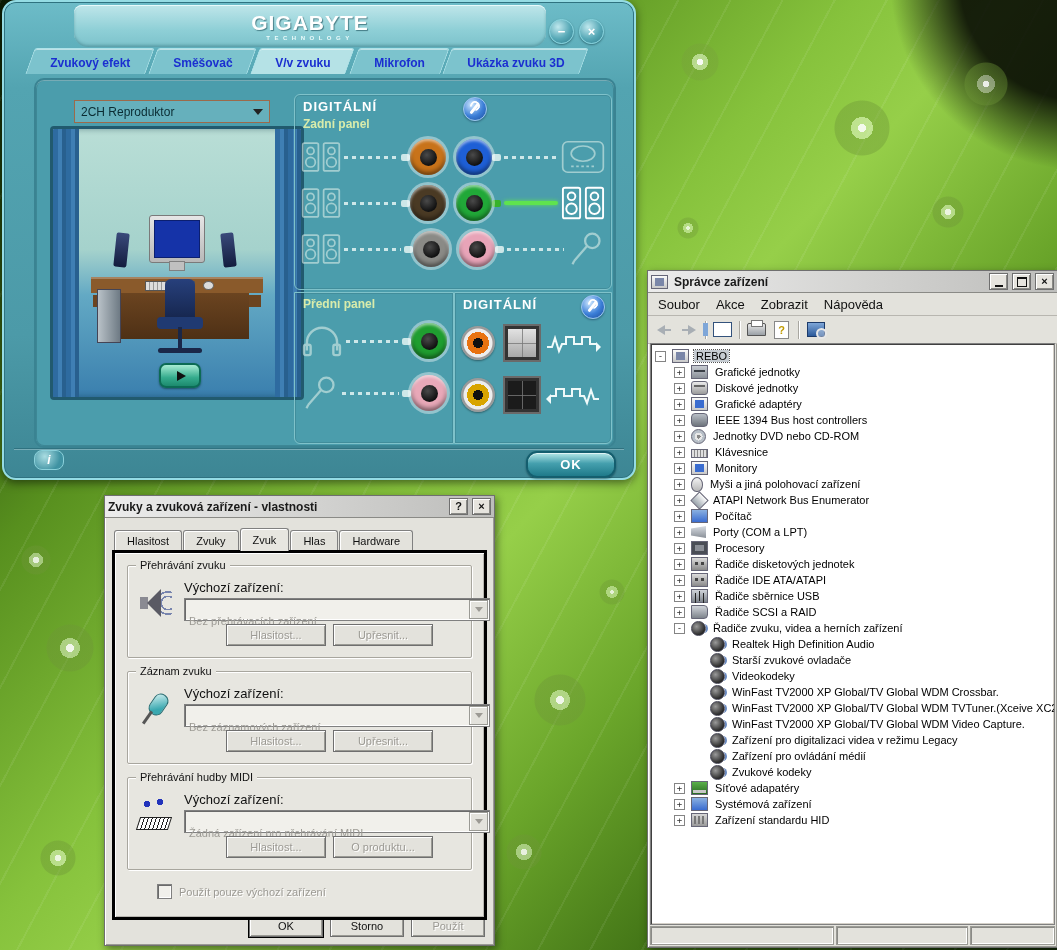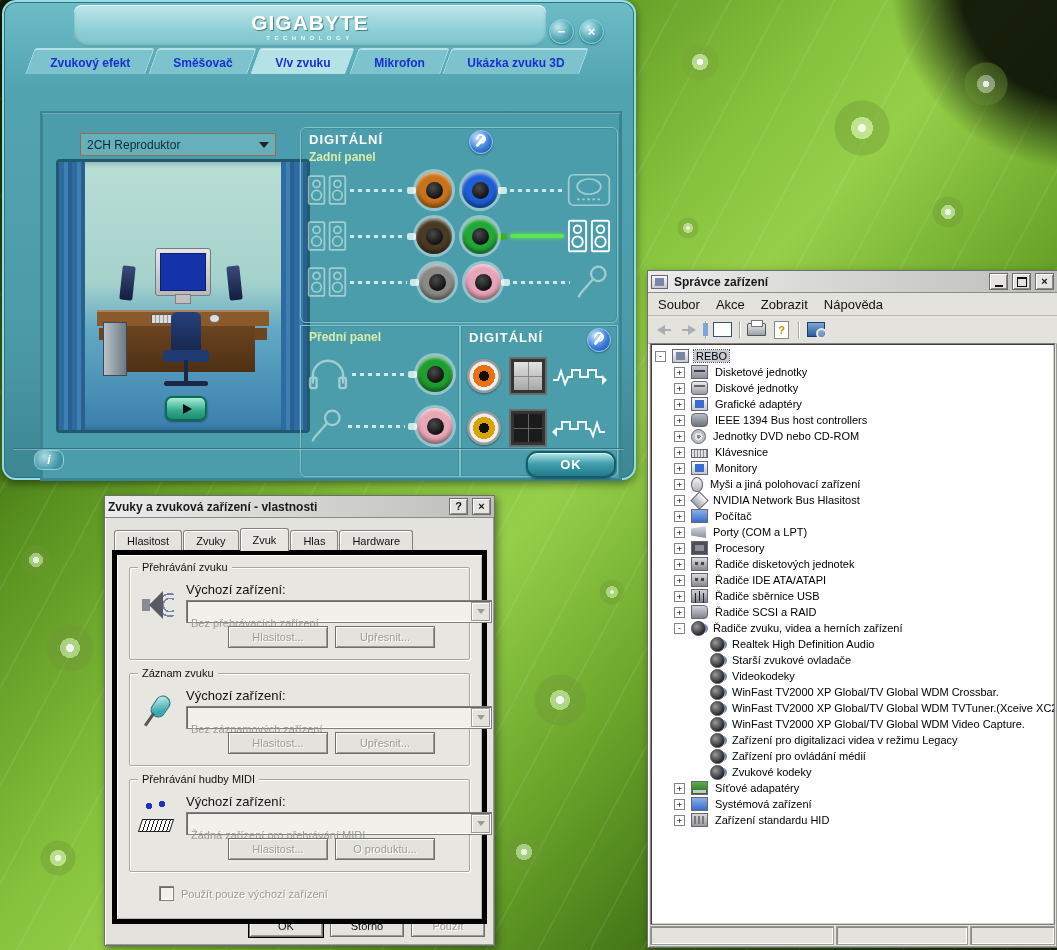"2CH Reproduktor" .gb-panel { border-radius: 0 -> 10px; left: 36px -> 30px; margin-top: 33px -> none }
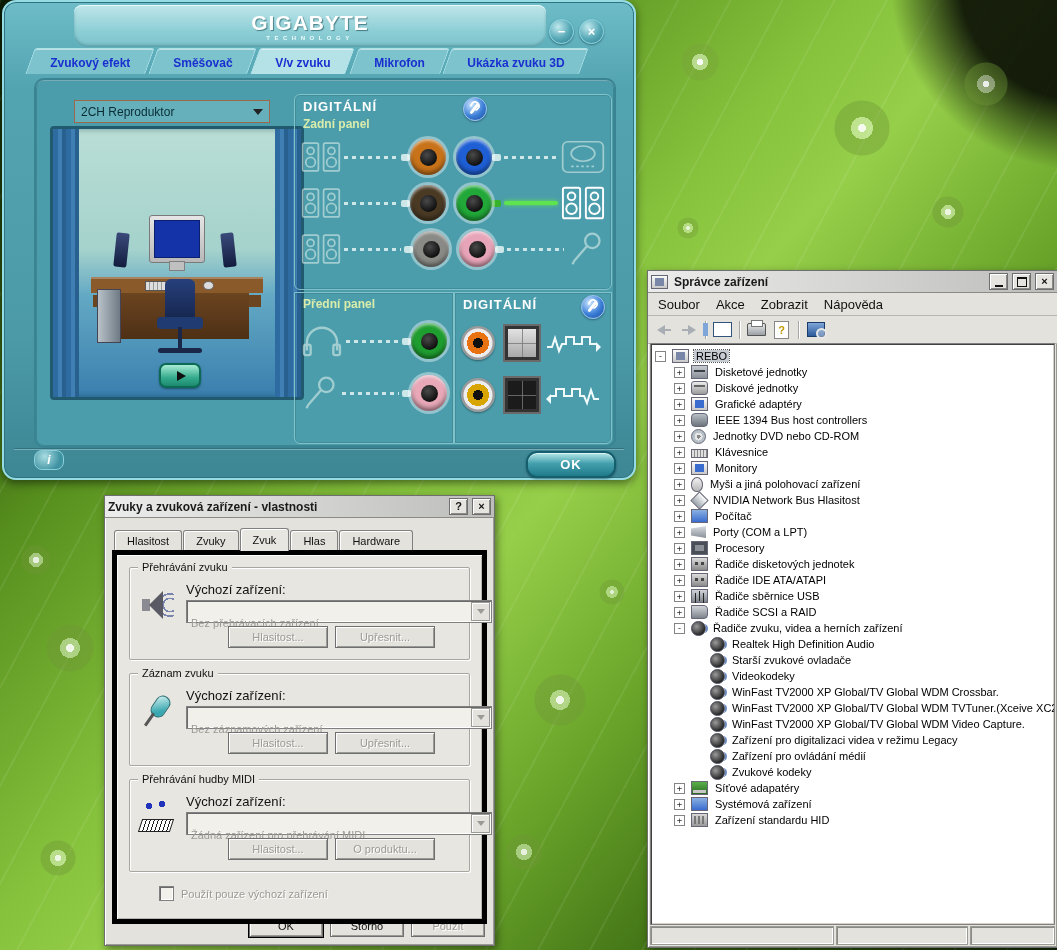"Disketové jednotky" span.tlabel { text: Disketové -> Grafické }
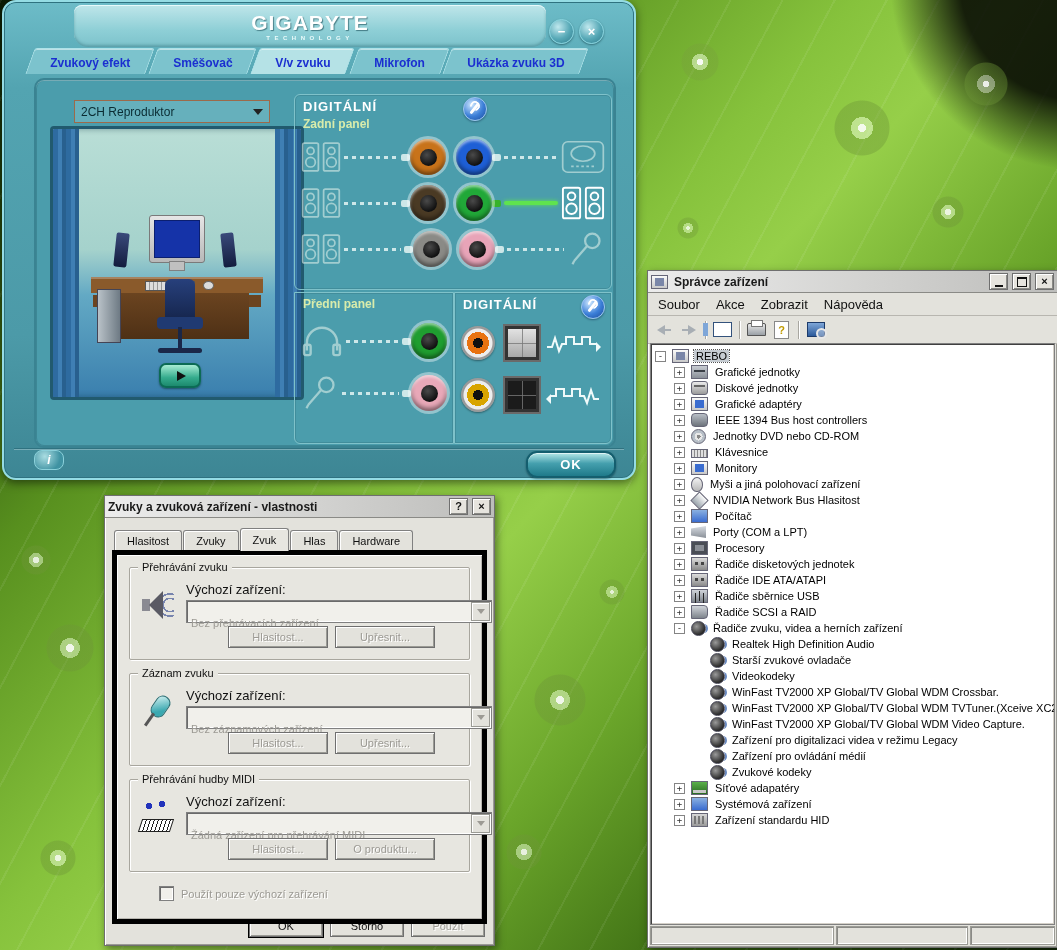"NVIDIA Network Bus Hlasitost" span.tlabel { text: NVIDIA Network Bus Hlasitost -> ATAPI Network Bus Enumerator }
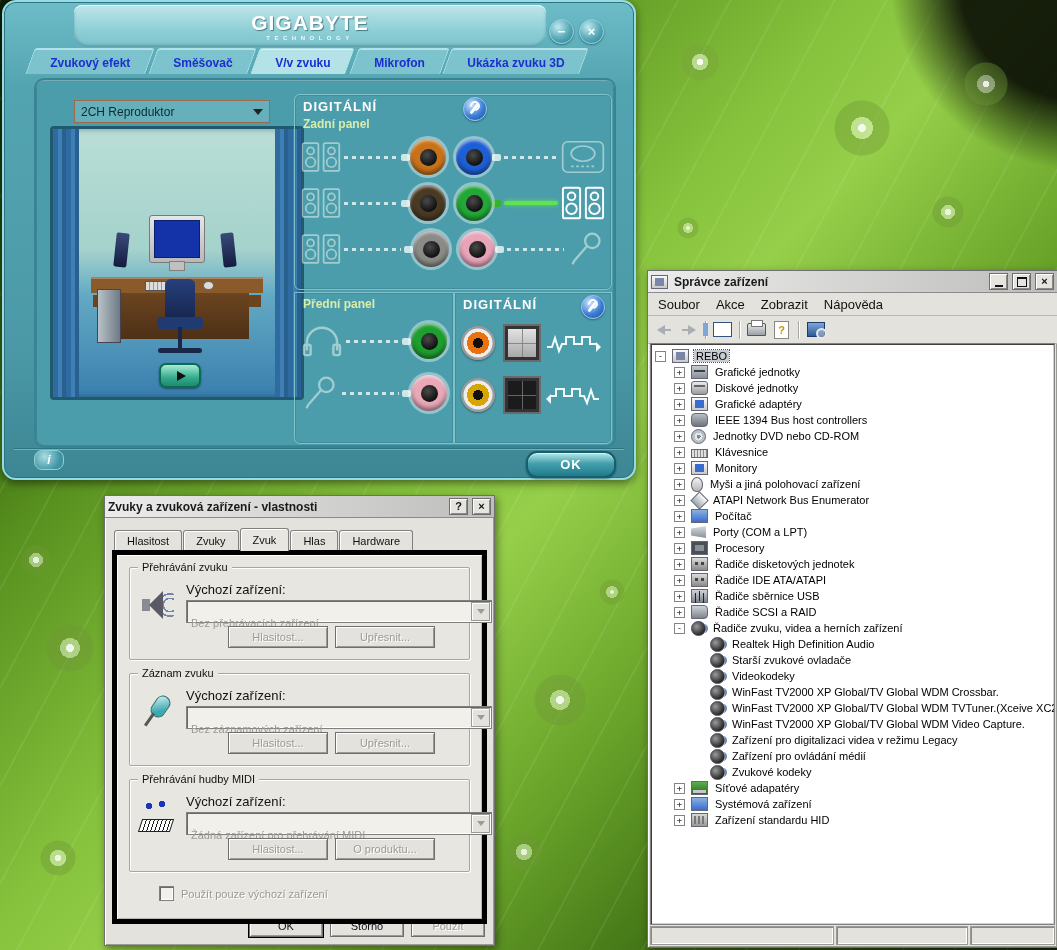"Přehrávání zvuku" .tabpage { border: 5px solid #000000 -> 3px solid #000000 }
